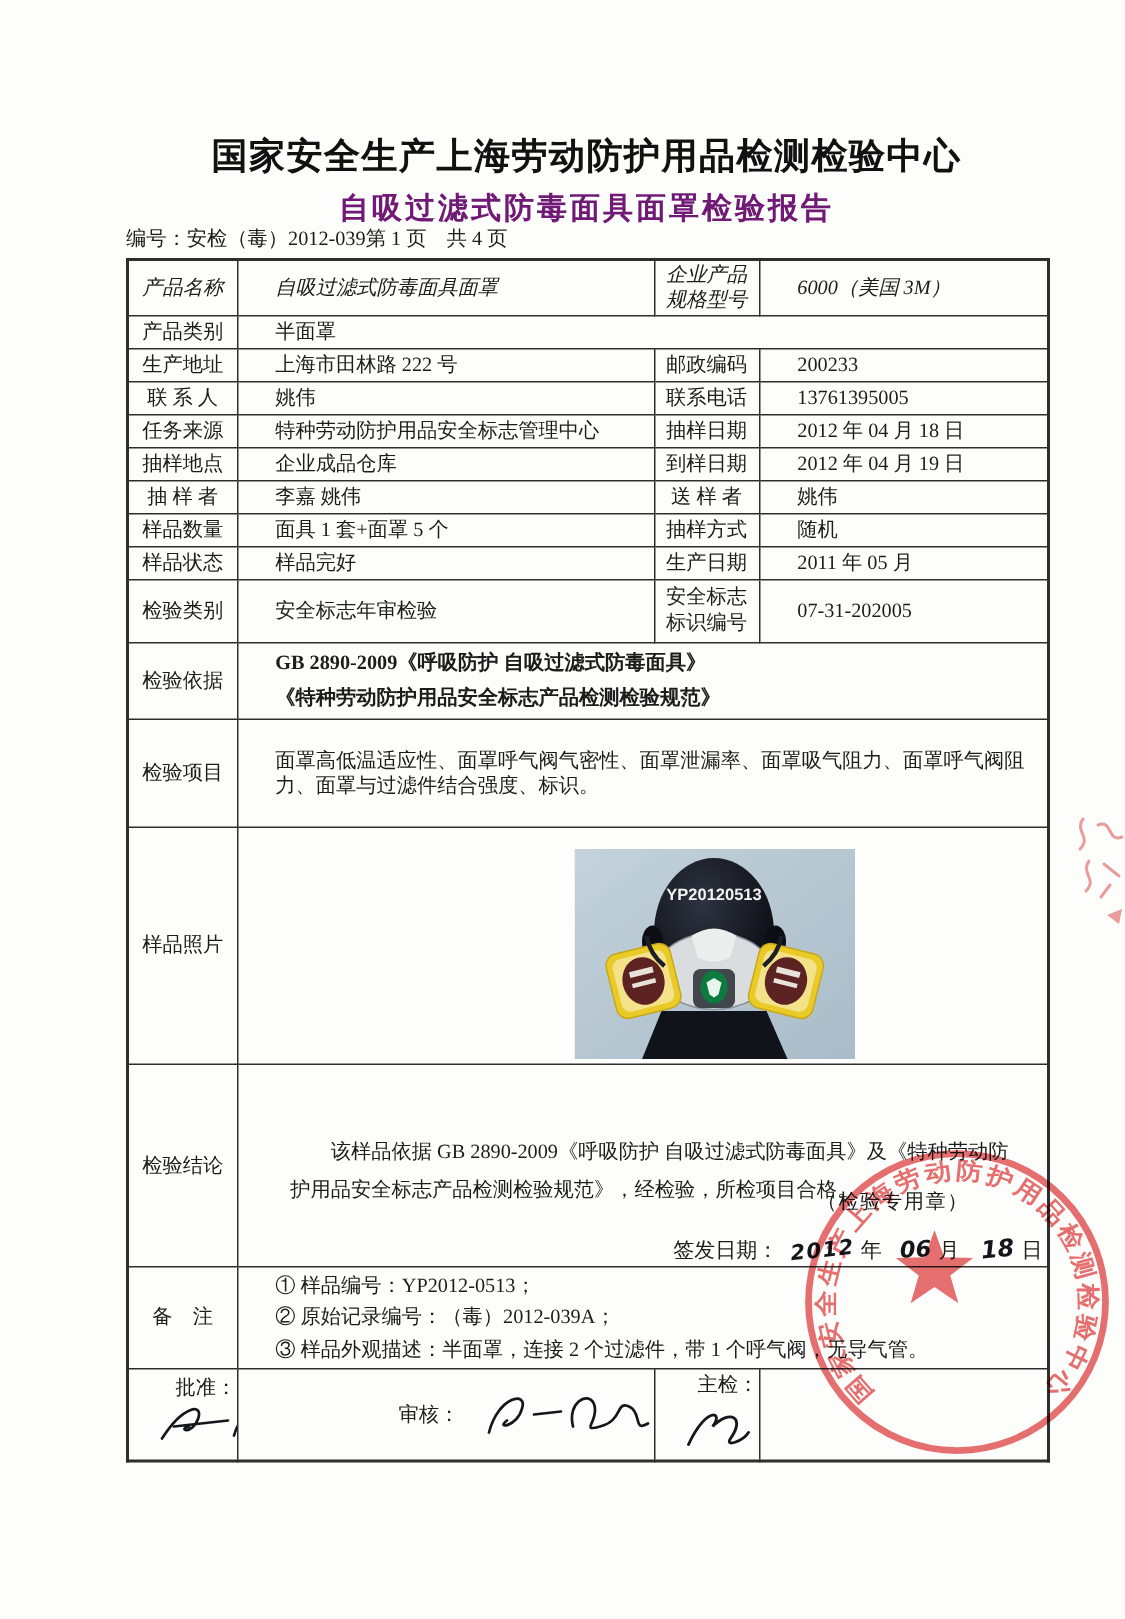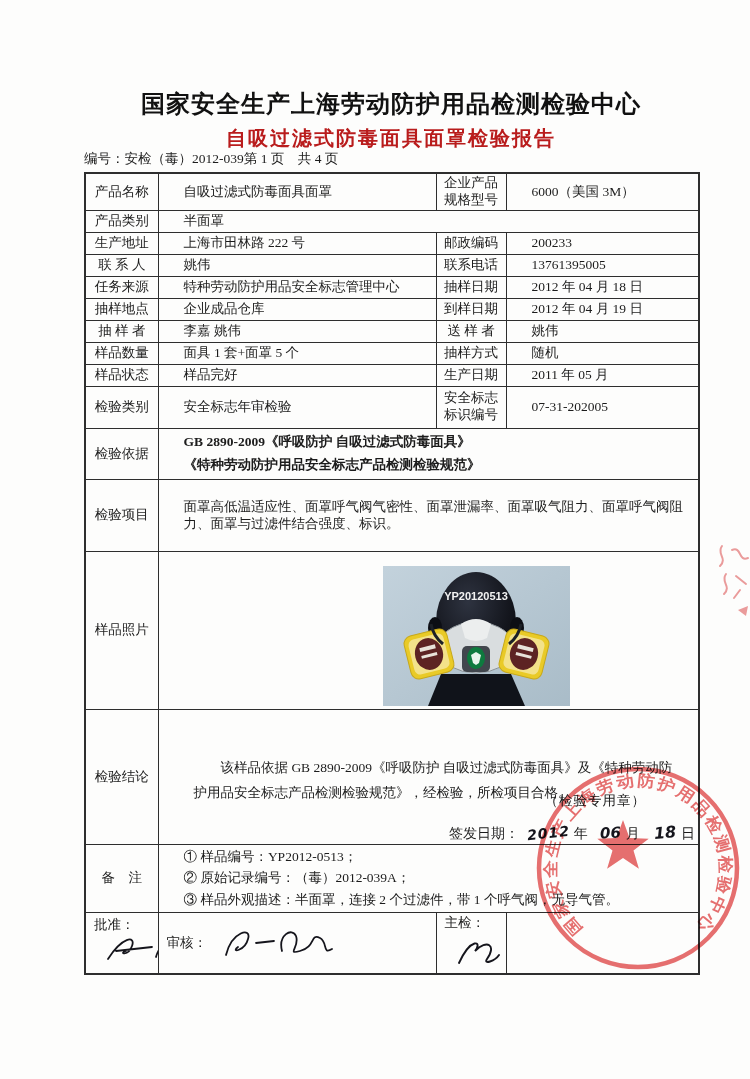"自吸过滤式防毒面具面罩检验报告" .title2 { color: #b91c1c -> #701a75 }
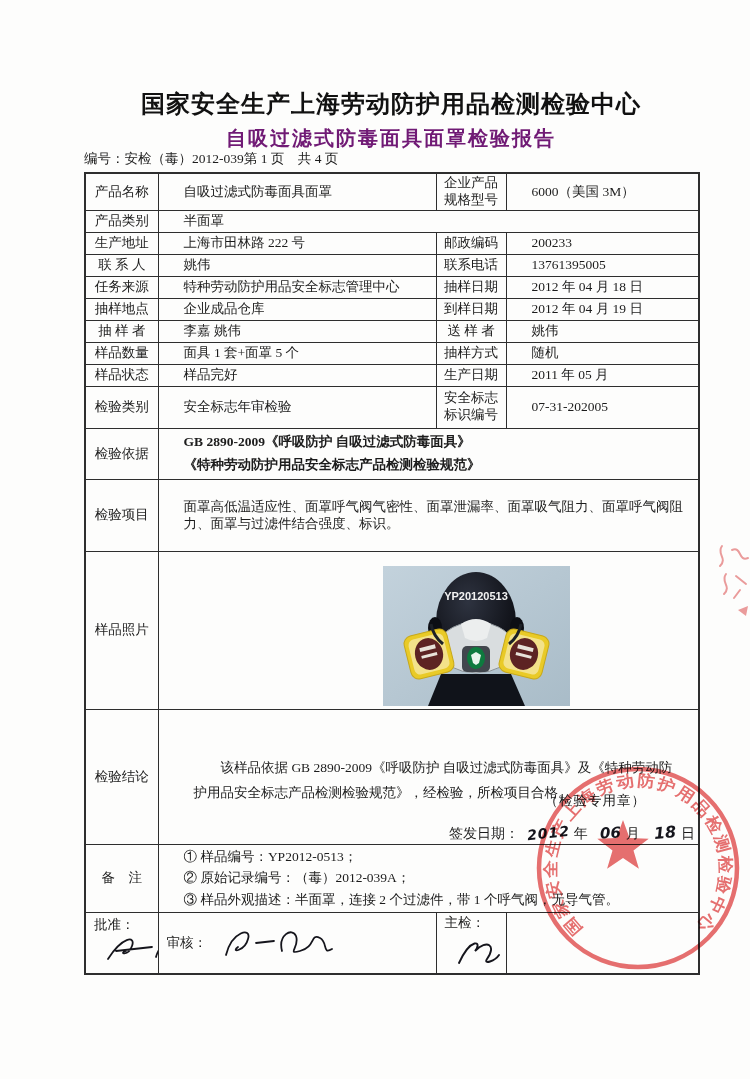"产品名称" tr.h35 { font-style: none -> italic }
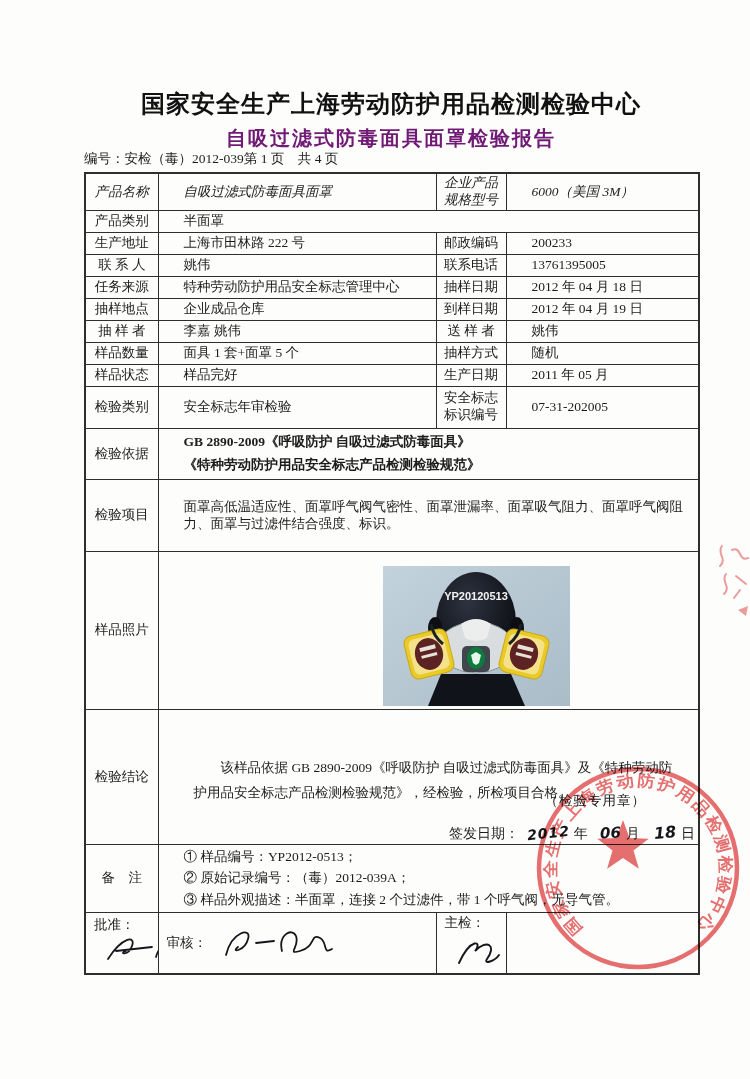"批准：" tr.h48 { text-align: none -> right }
